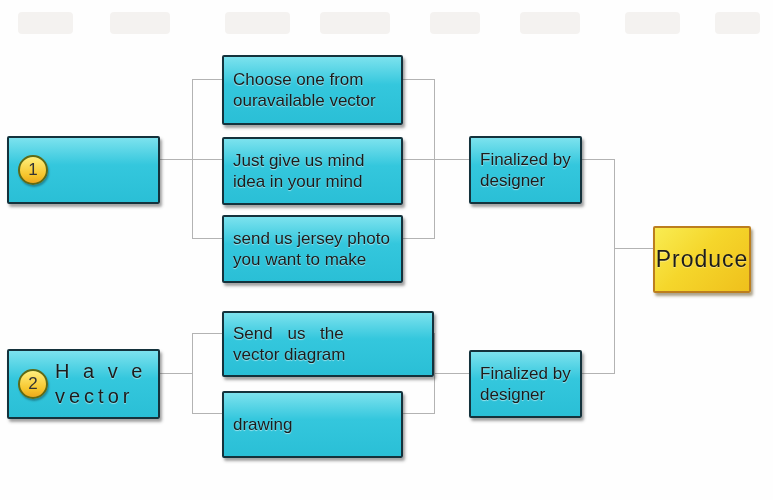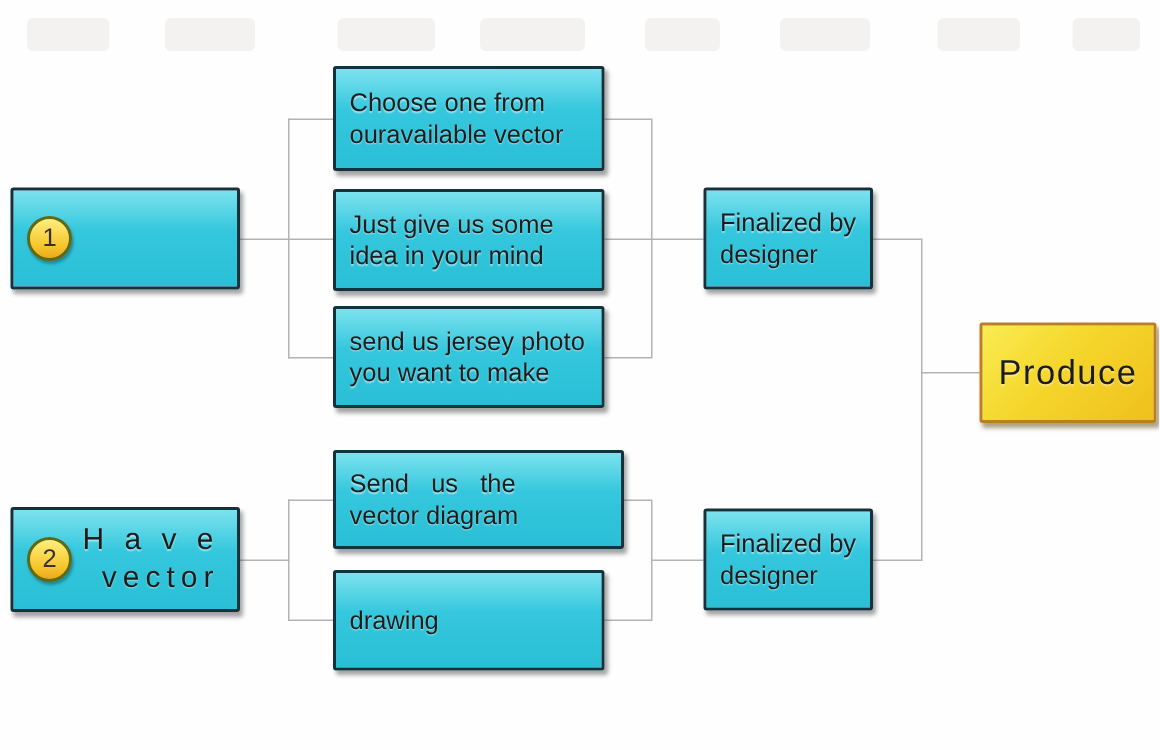"Choose one from" .node { margin-top: none -> 11px }
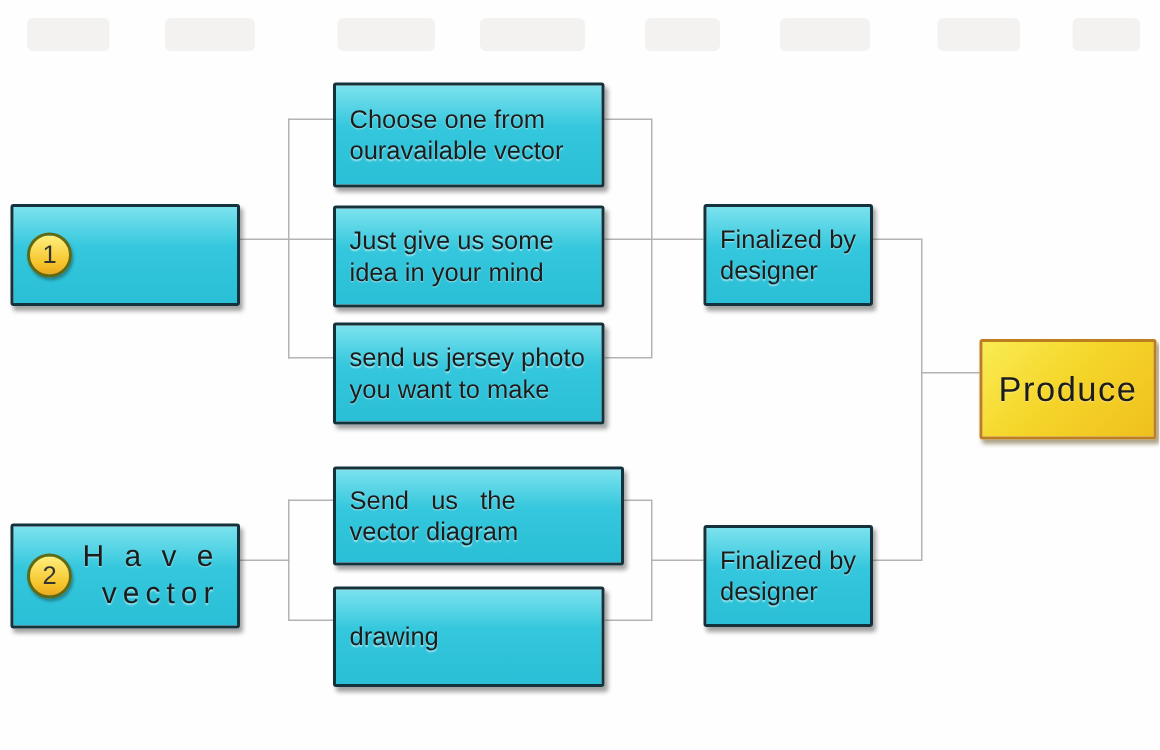"Just give us some" div.ln { text: some -> mind }
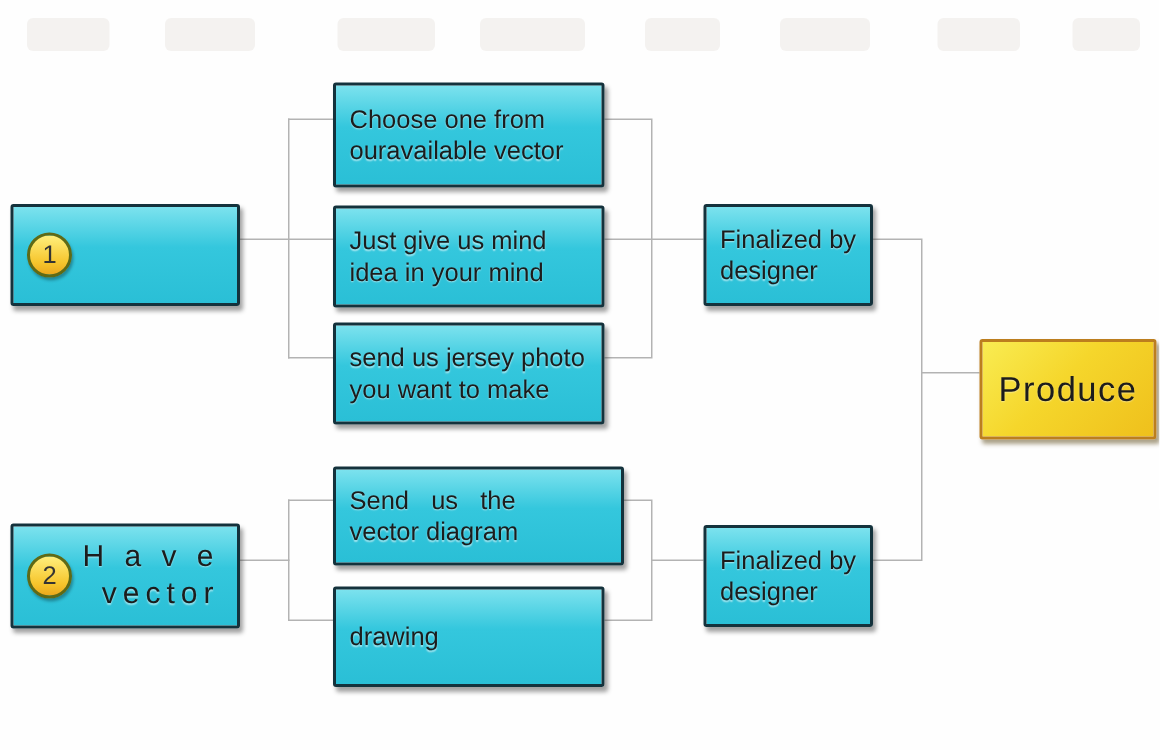"Produce" div.node { width: 118px -> 98px }
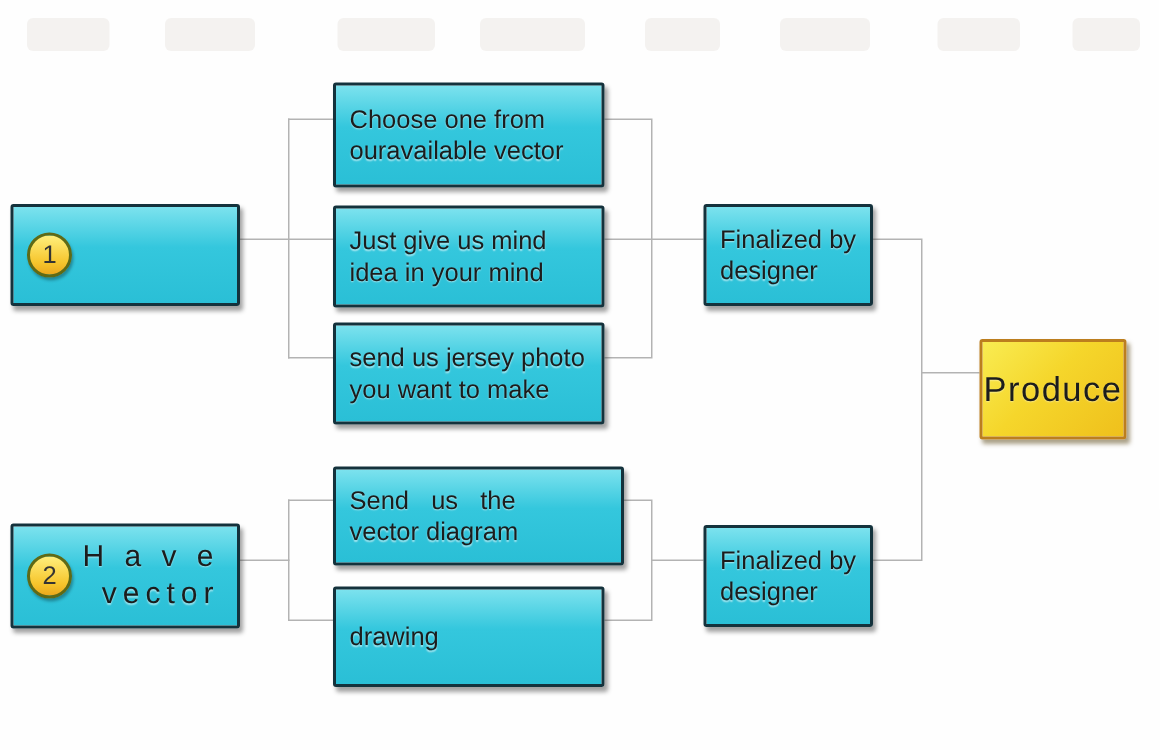"Send us the" div.node { width: 194px -> 212px }
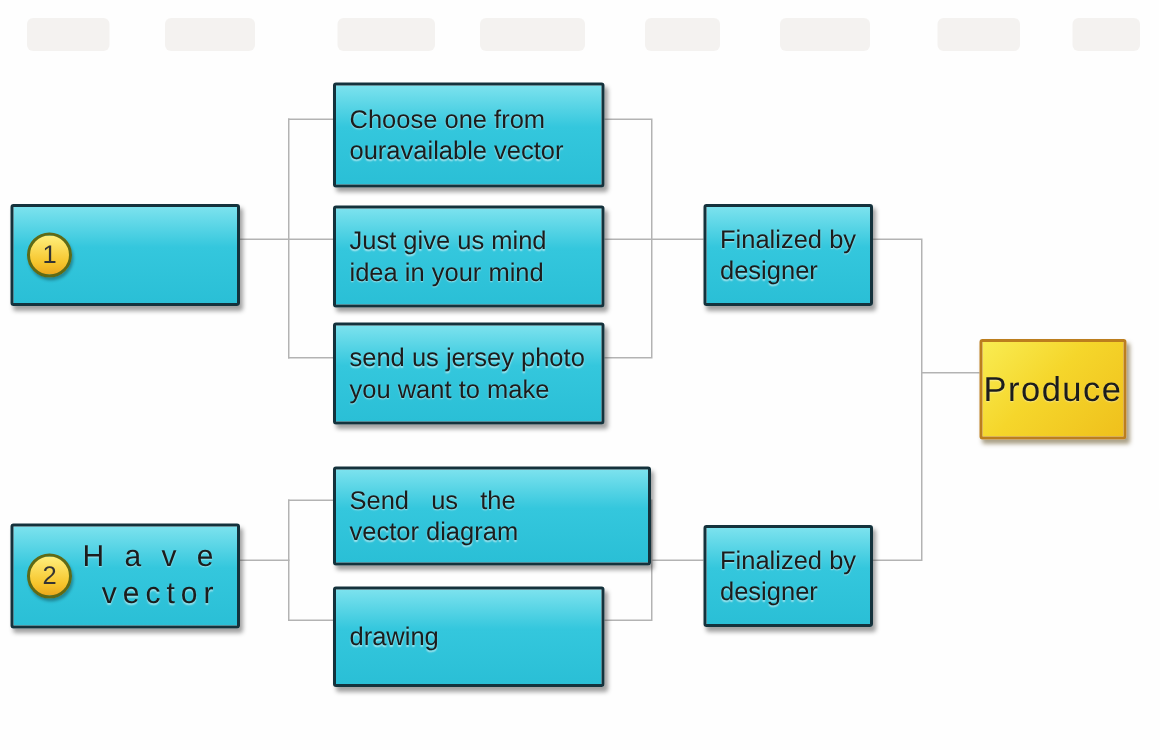"H a v e" .start .start-lines { text-align: right -> none }
